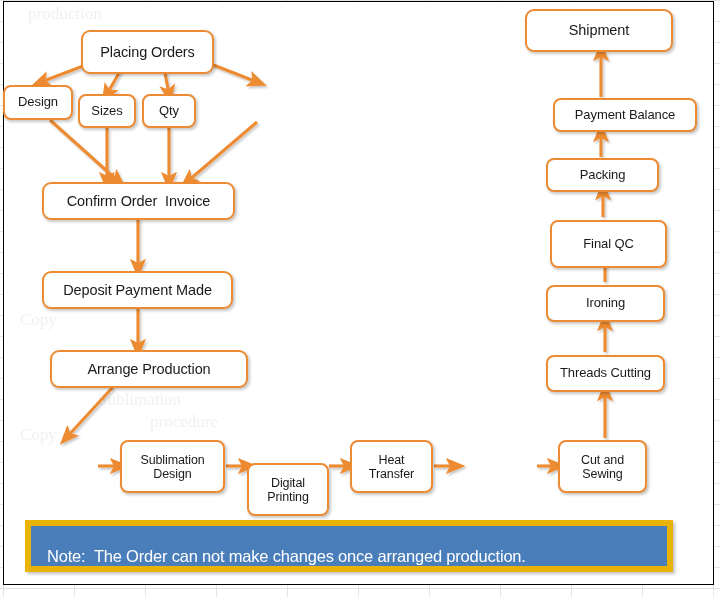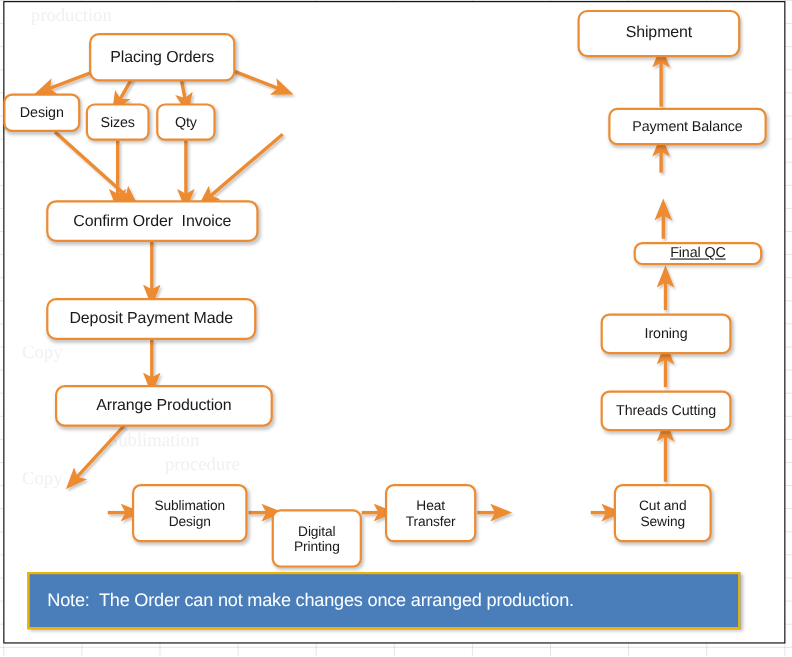"Packing" div.node { html: none -> <div>Packing</div> }
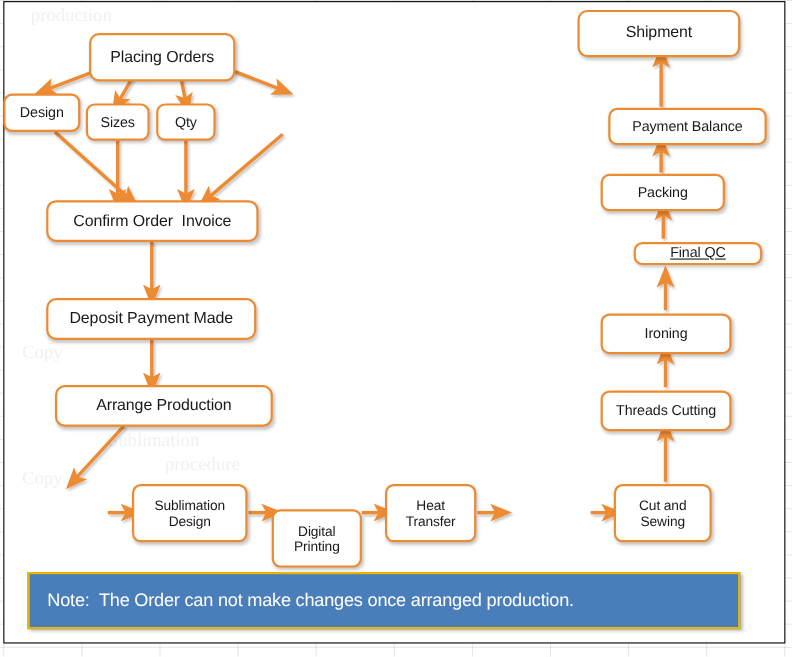"Final QC" div.node { height: 21px -> 48px; left: 576px -> 550px; text-decoration: underline -> none }
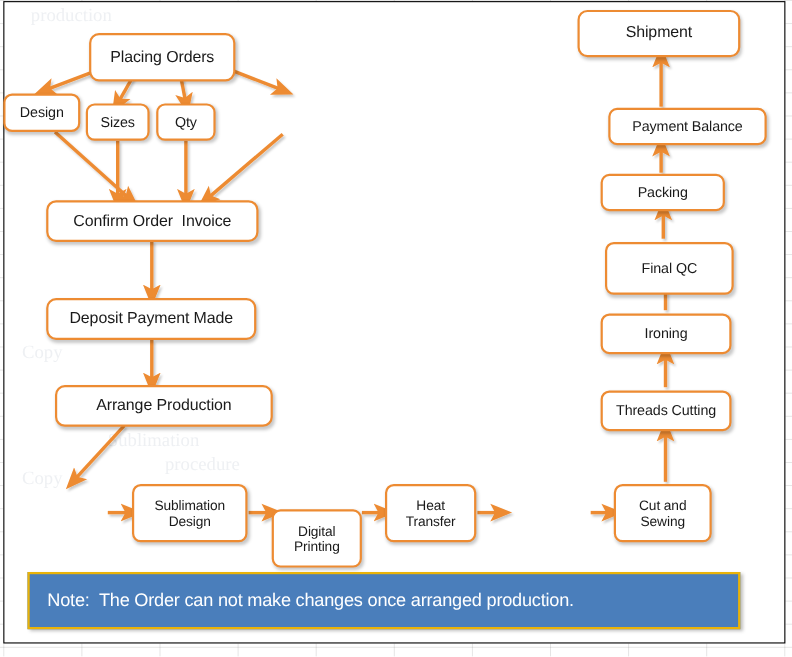"Note: The Order can not" #note-banner { align-items: center -> flex-end; border: 2px solid #eab308 -> 6px solid #eab308 }
